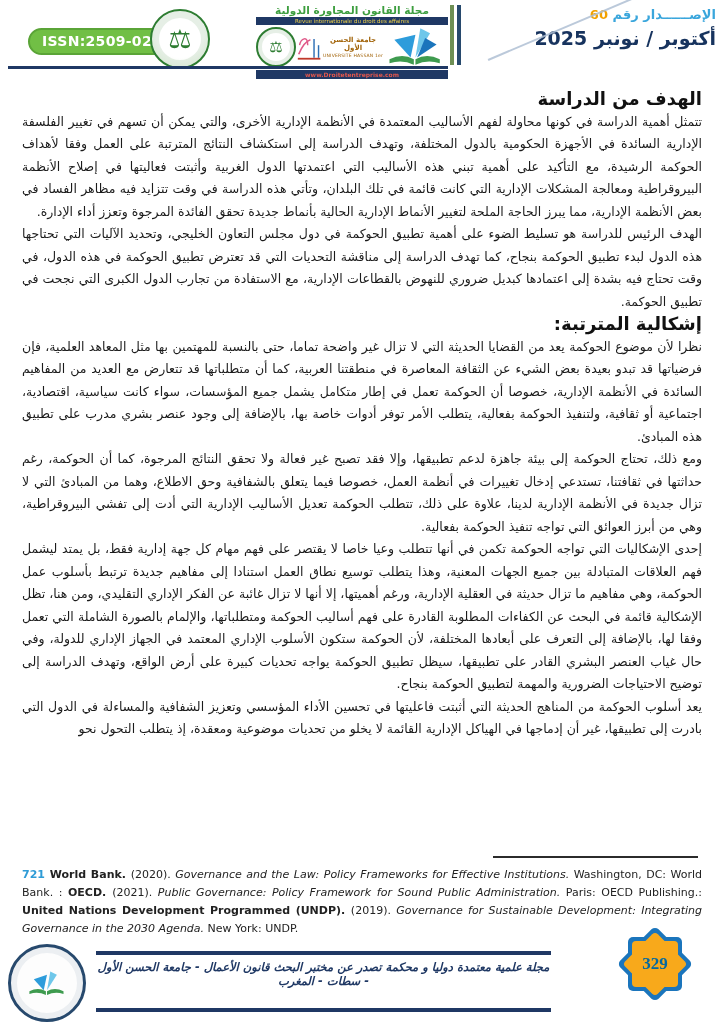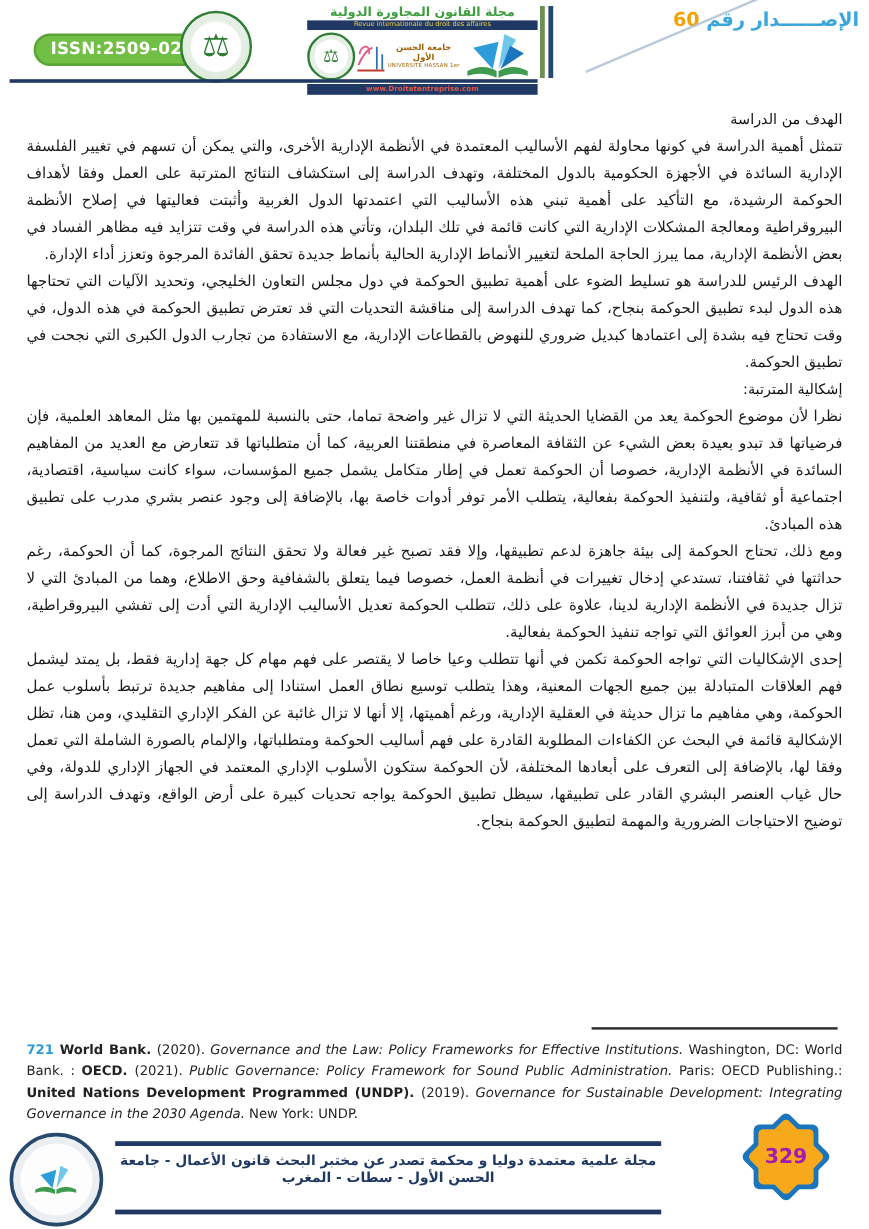"الإصــــــدار رقم 60" .issue-line { font-size: 16px -> 13px }
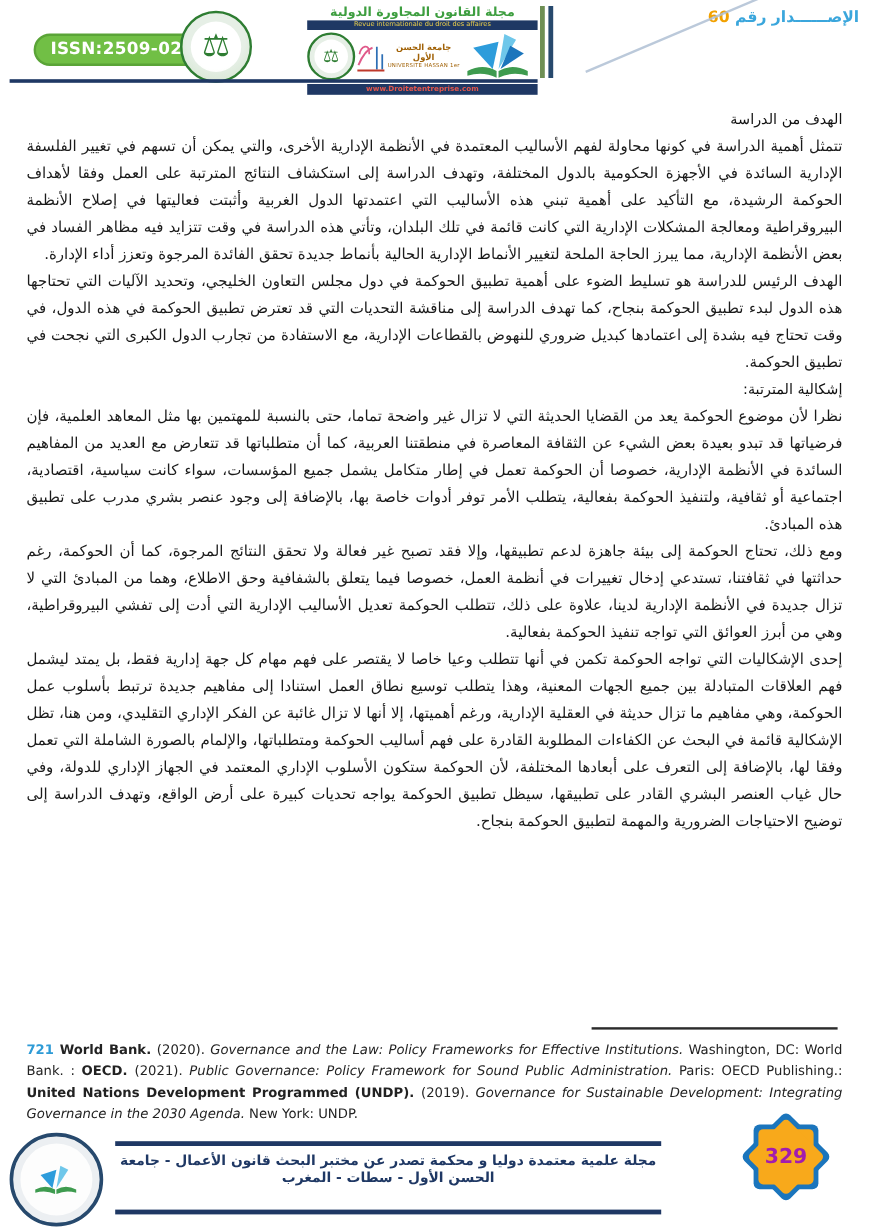"أكتوبر / نونبر 2025" div.date-line { html: none -> <div>أكتوبر / نونبر 2025</div> }
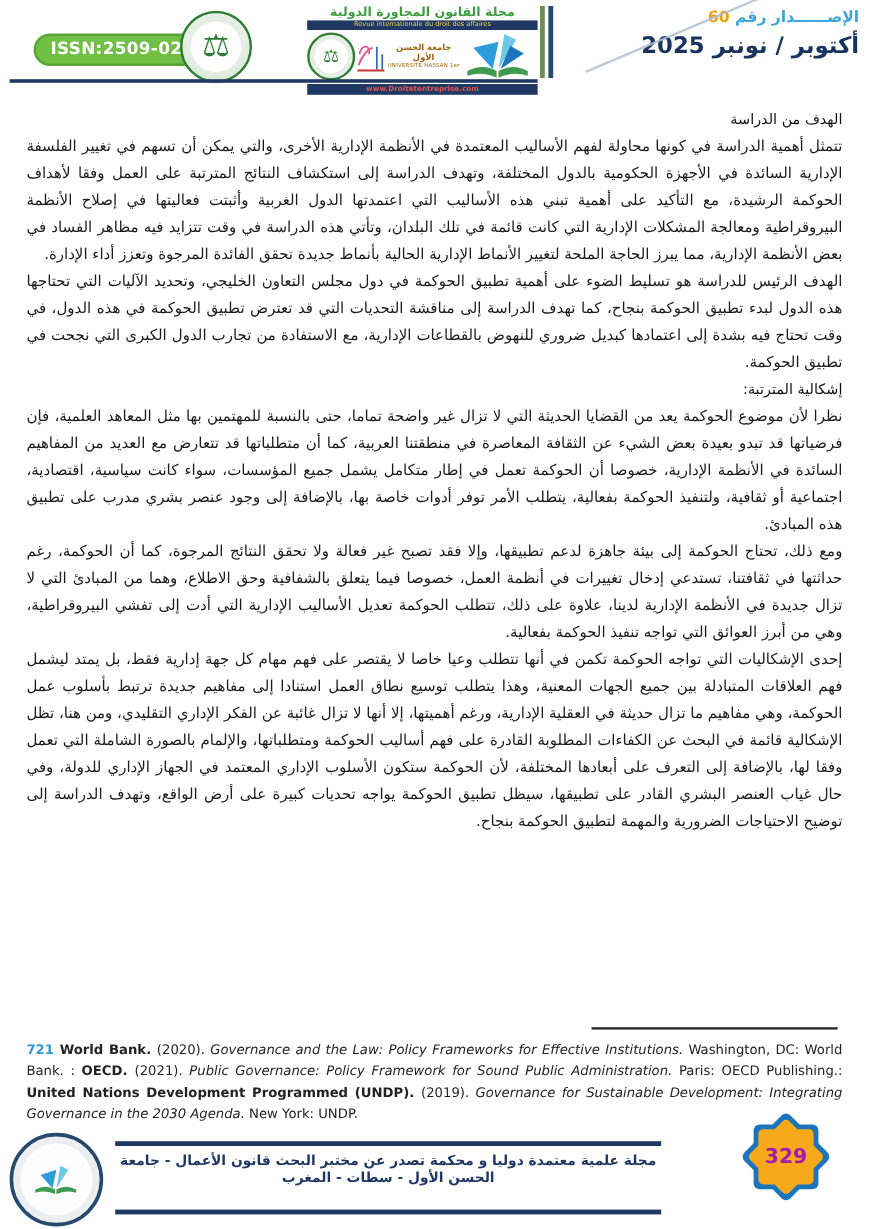"الهدف من الدراسة" .body-text h3 { font-size: 12px -> 18px; font-weight: normal -> bold }
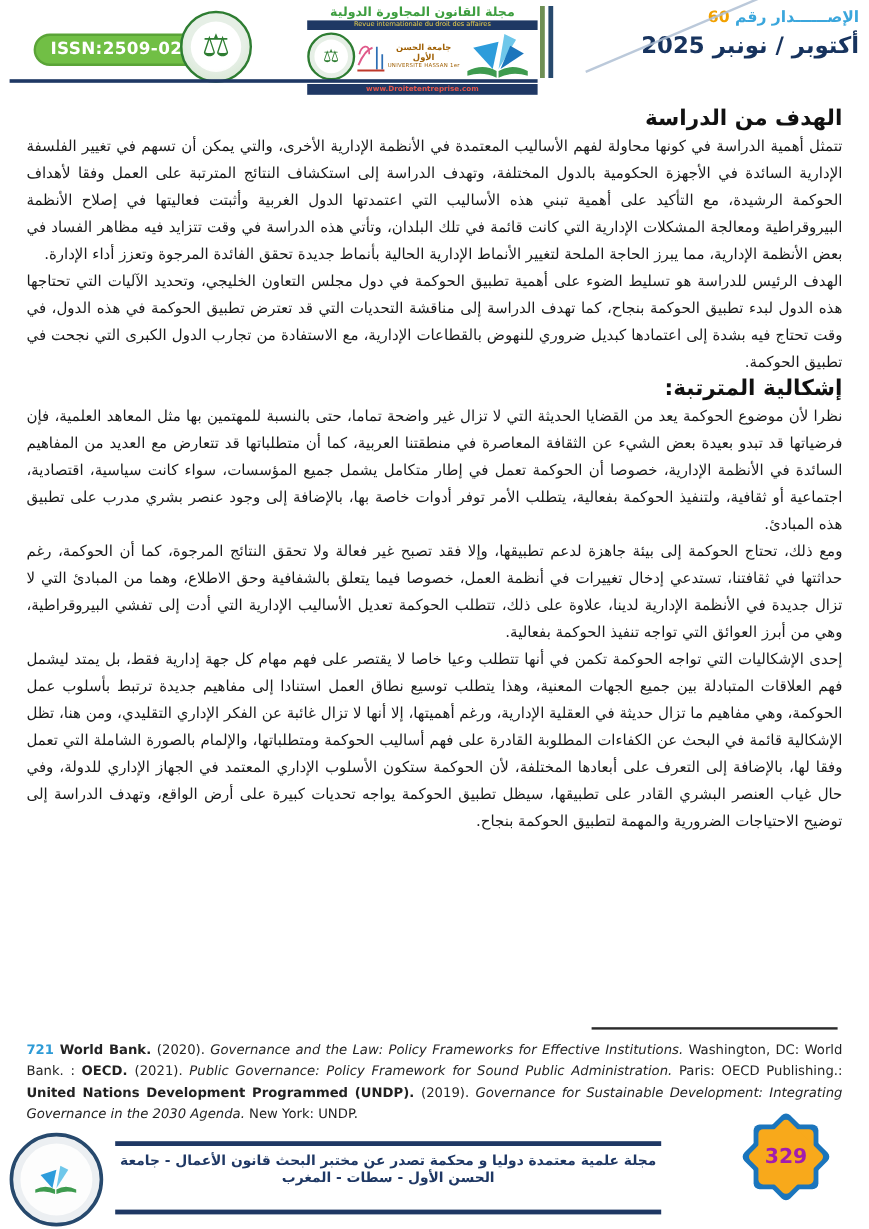"يعد أسلوب الحوكمة من المناهج" p { html: none -> <p>يعد أسلوب الحوكمة من المناهج الحديثة التي أثبتت فاعليتها في تحسين الأداء المؤسسي وتعزيز الشفافية والمساءلة في الدول التي بادرت إلى تطبيقها، غير أن إدماجها في الهياكل الإدارية القائمة لا يخلو من تحديات موضوعية ومعقدة، إذ يتطلب التحول نحو</p> }
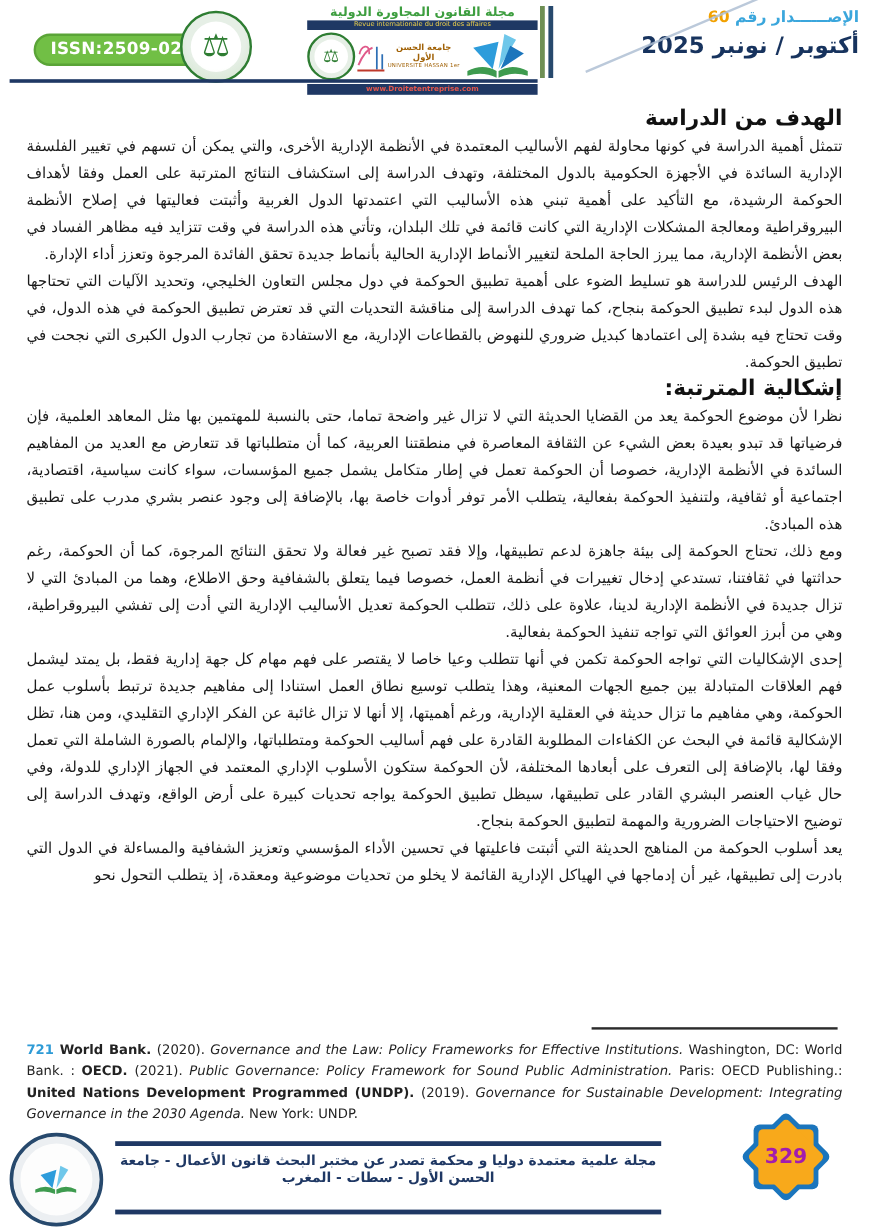"مجلة علمية معتمدة دوليا و" .f-line { font-style: none -> italic }
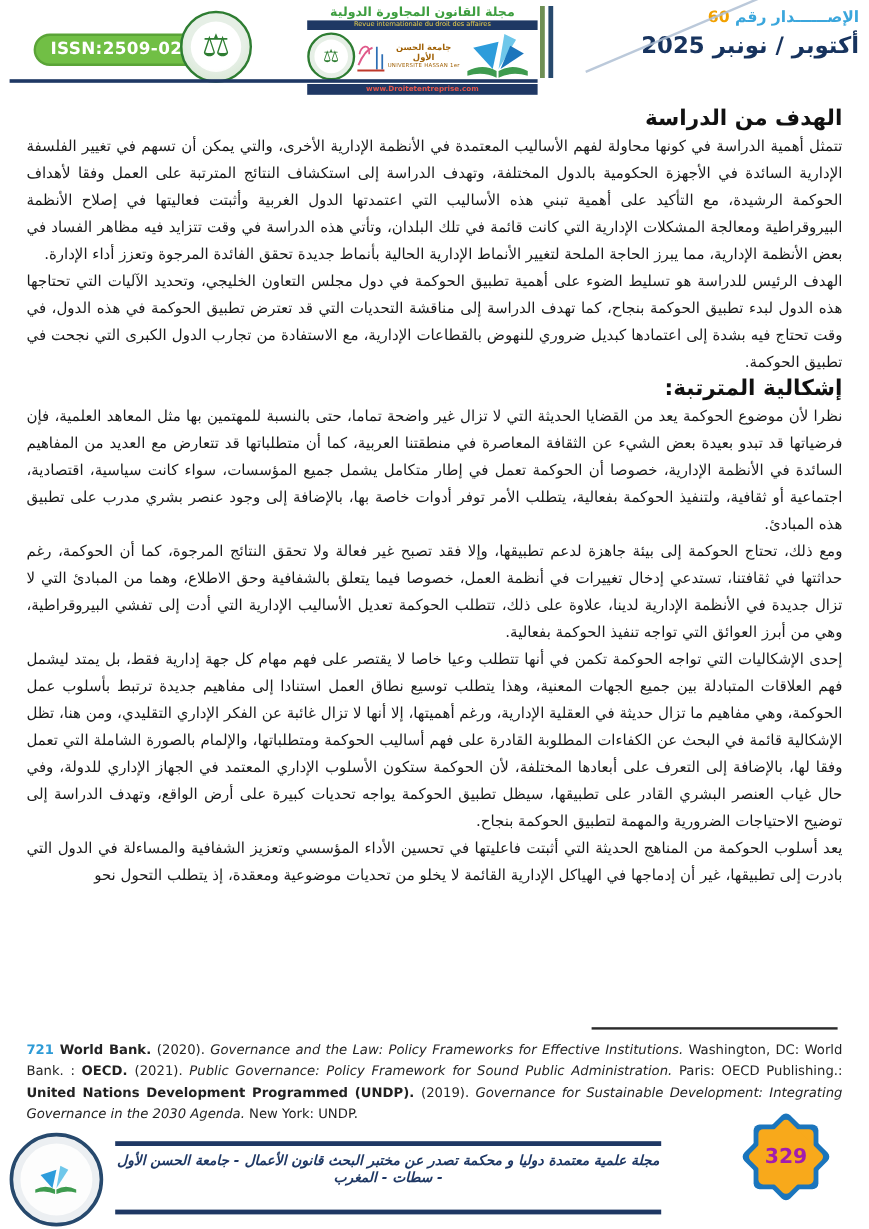"329" .star .num { color: #a21caf -> #0369a1; font-family: none -> Liberation Serif, serif }
